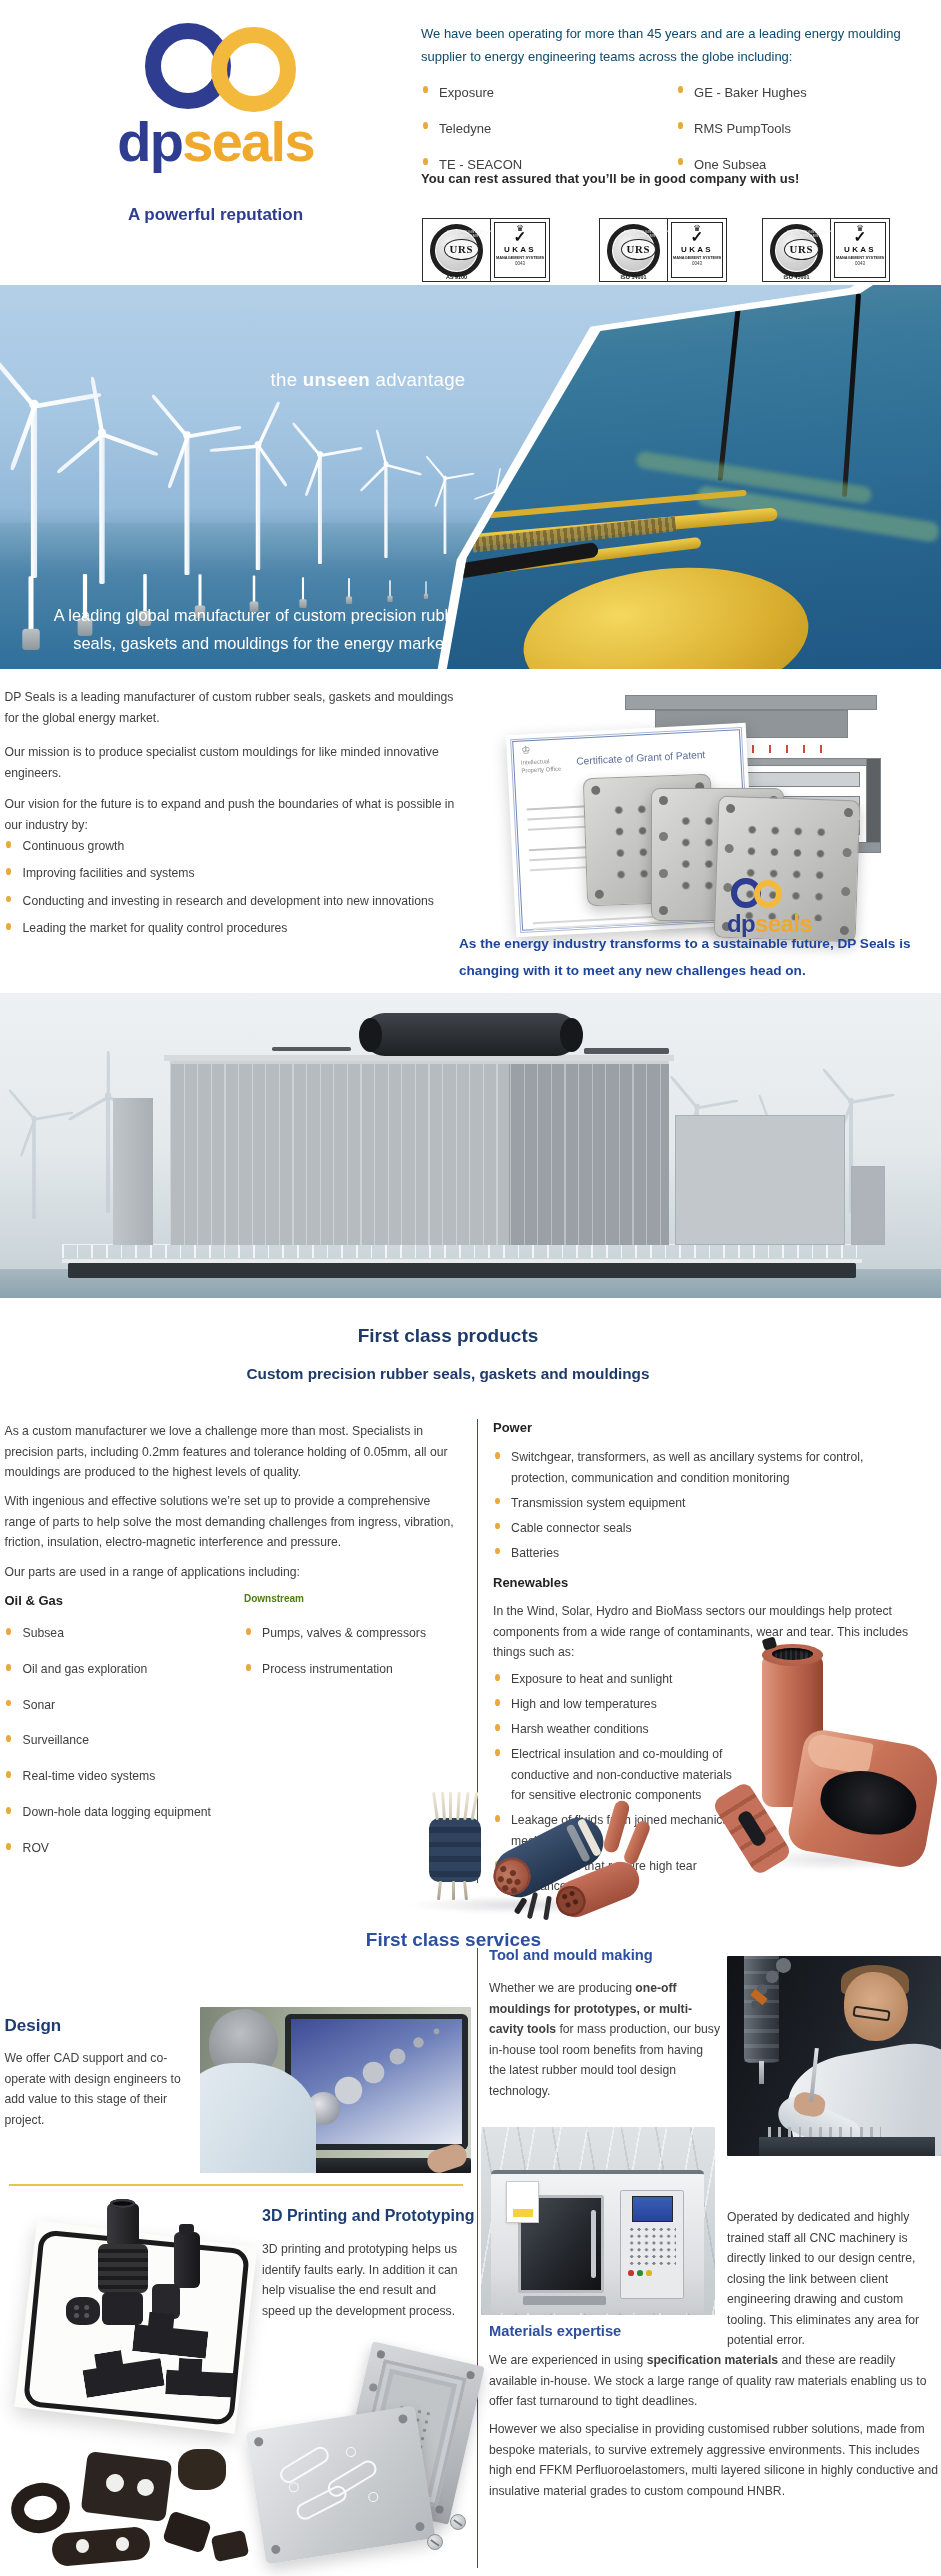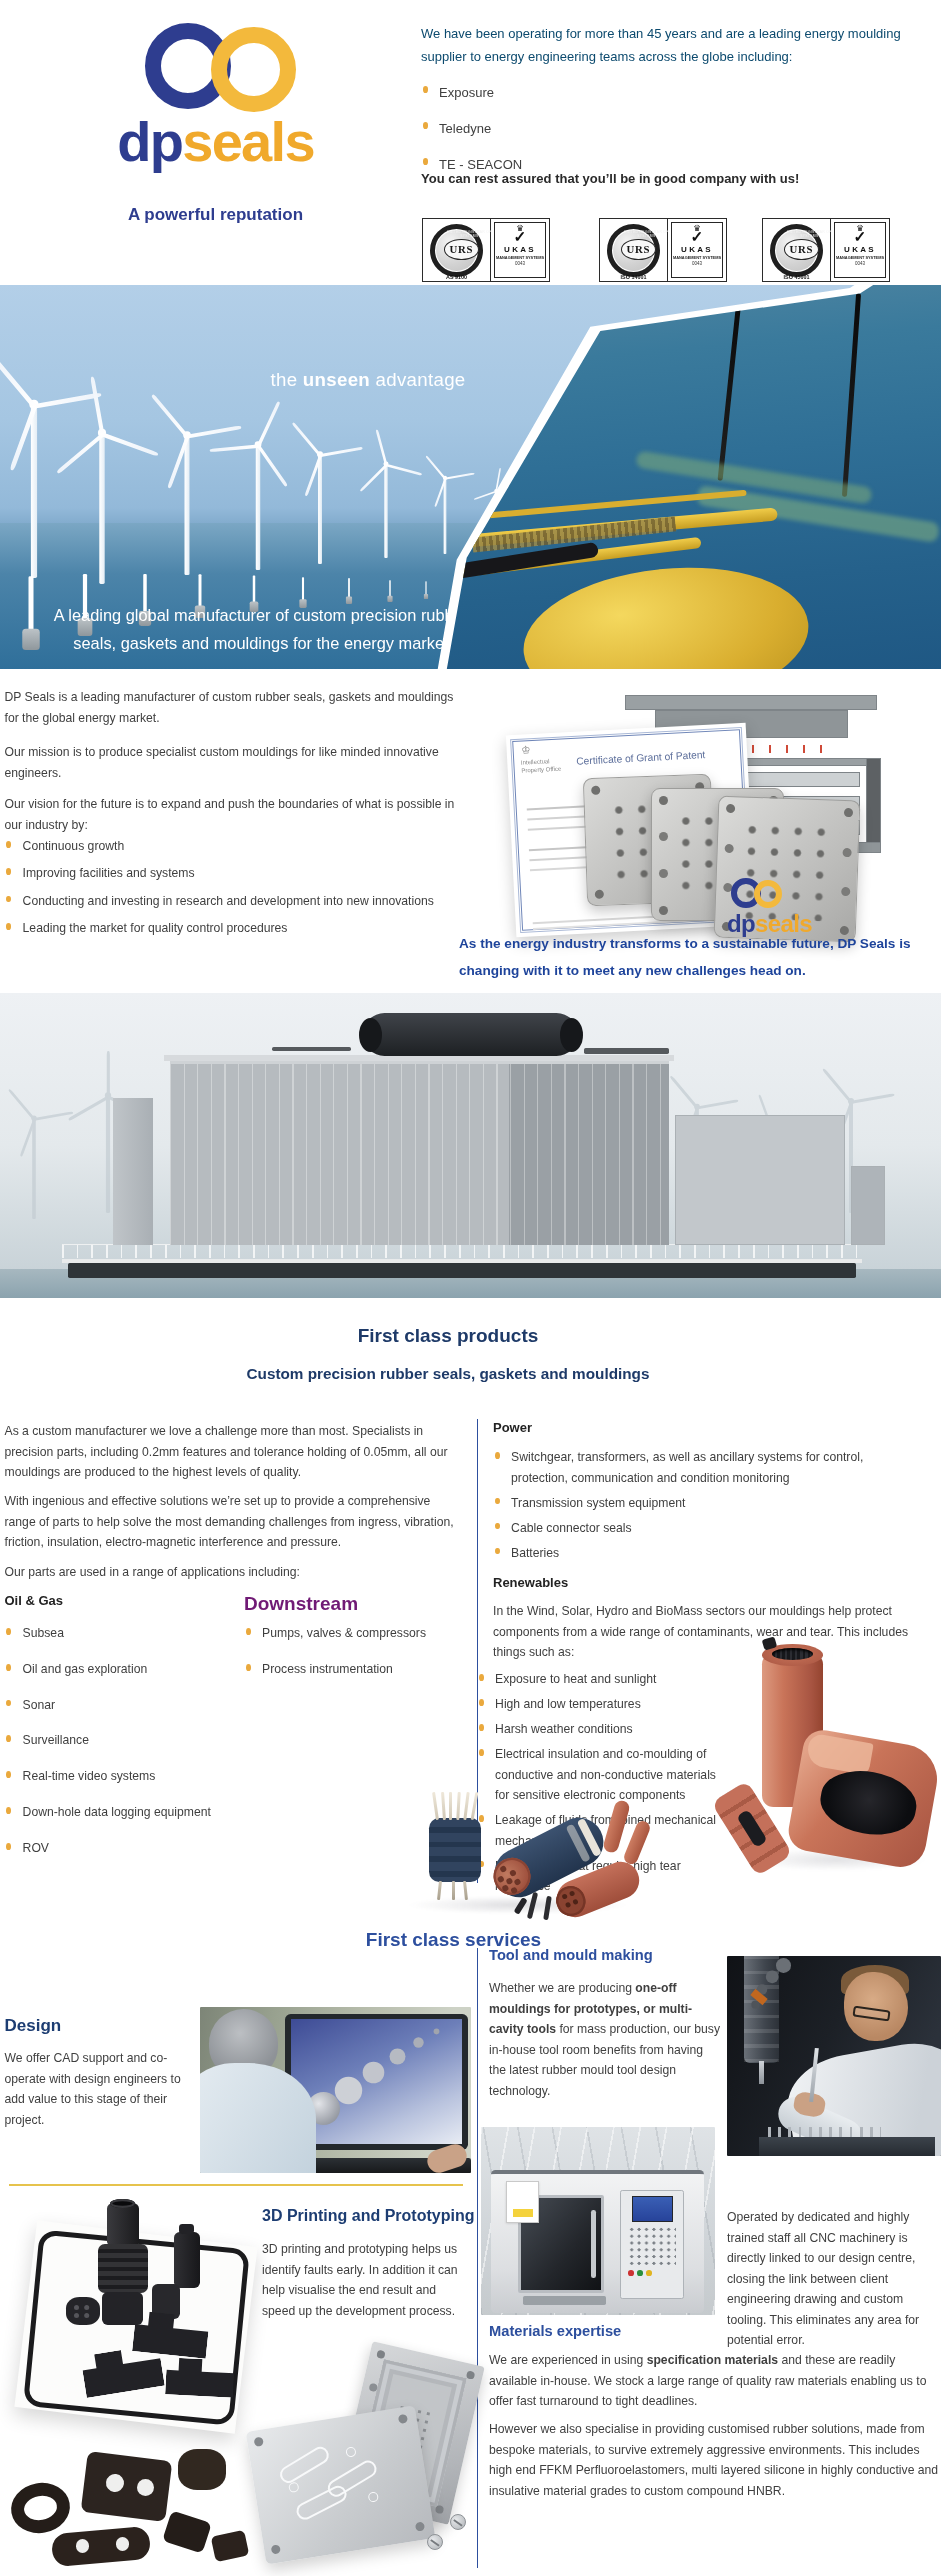"GE - Baker Hughes" div.abs { html: none -> <div> <div> <span></span> <span>GE - Baker Hughes</span> </div> <div> <span></span> <span>RMS PumpTools</span> </div> <div> <span></span> <span>One Subsea</span> </div> </div> }
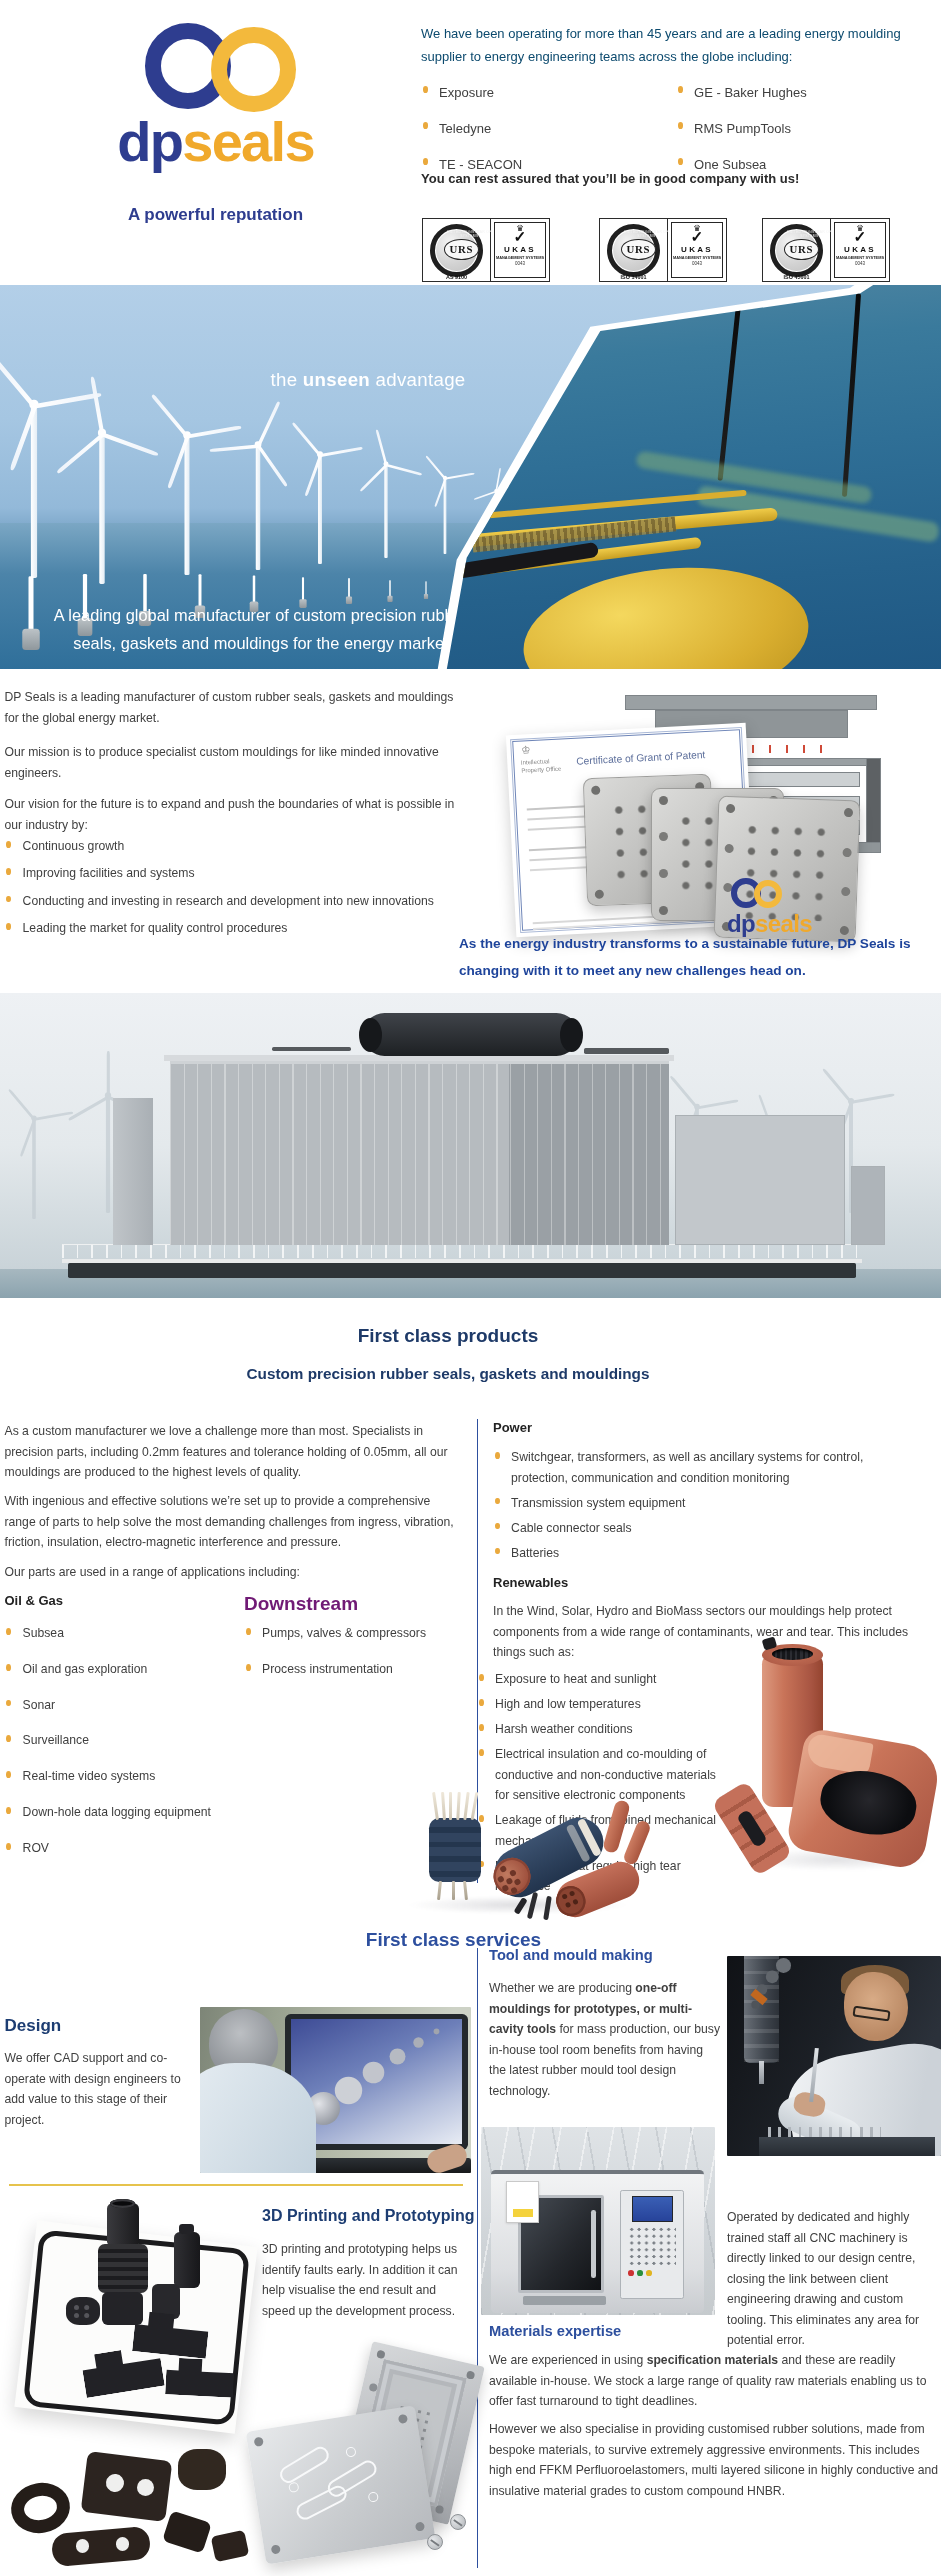"Downstream" div.abs { color: #701a75 -> #4d7c0f; font-size: 19px -> 10px }
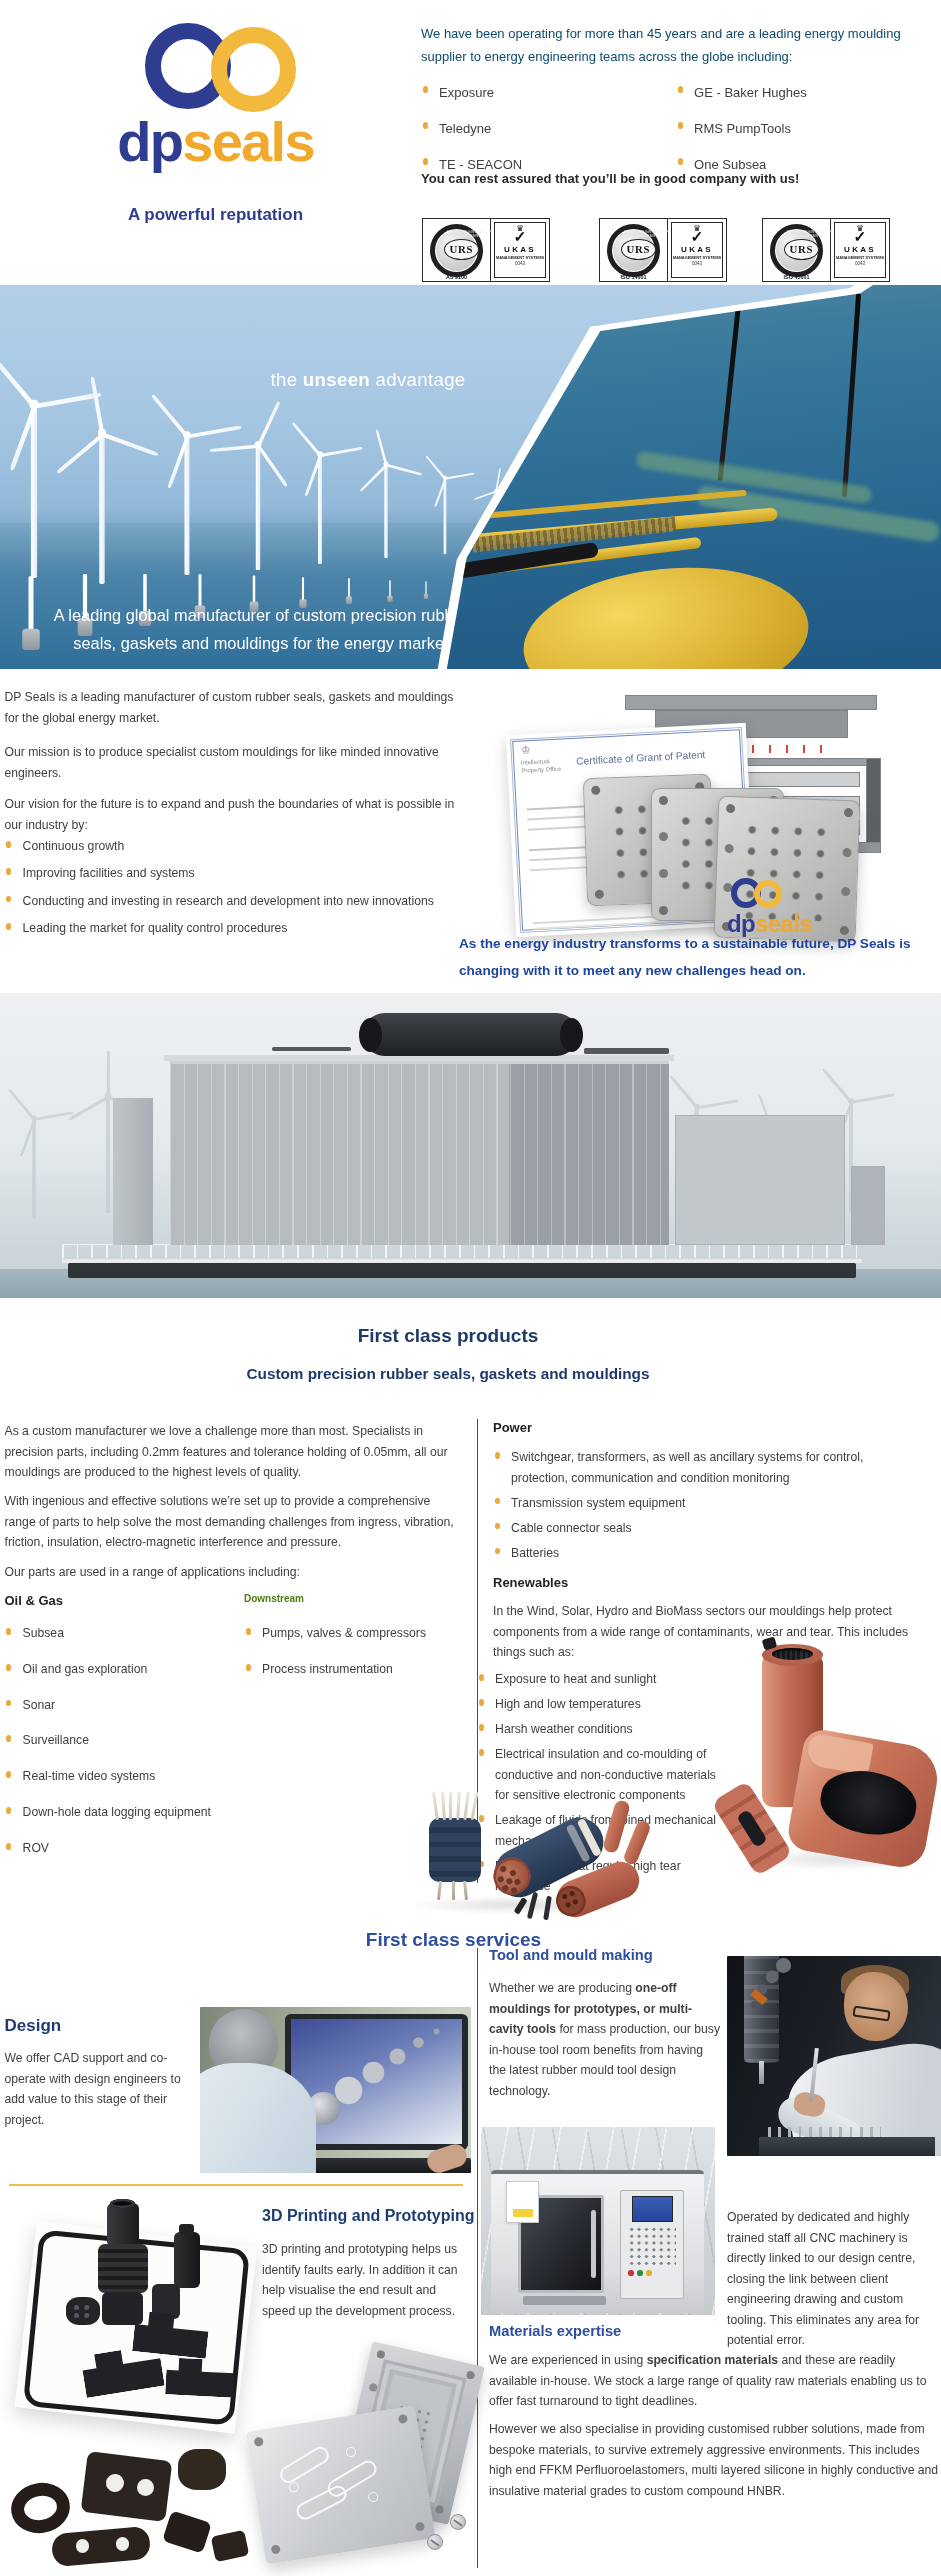"Exposure to heat and sunlight" div.abs { left: 477px -> 493px }
